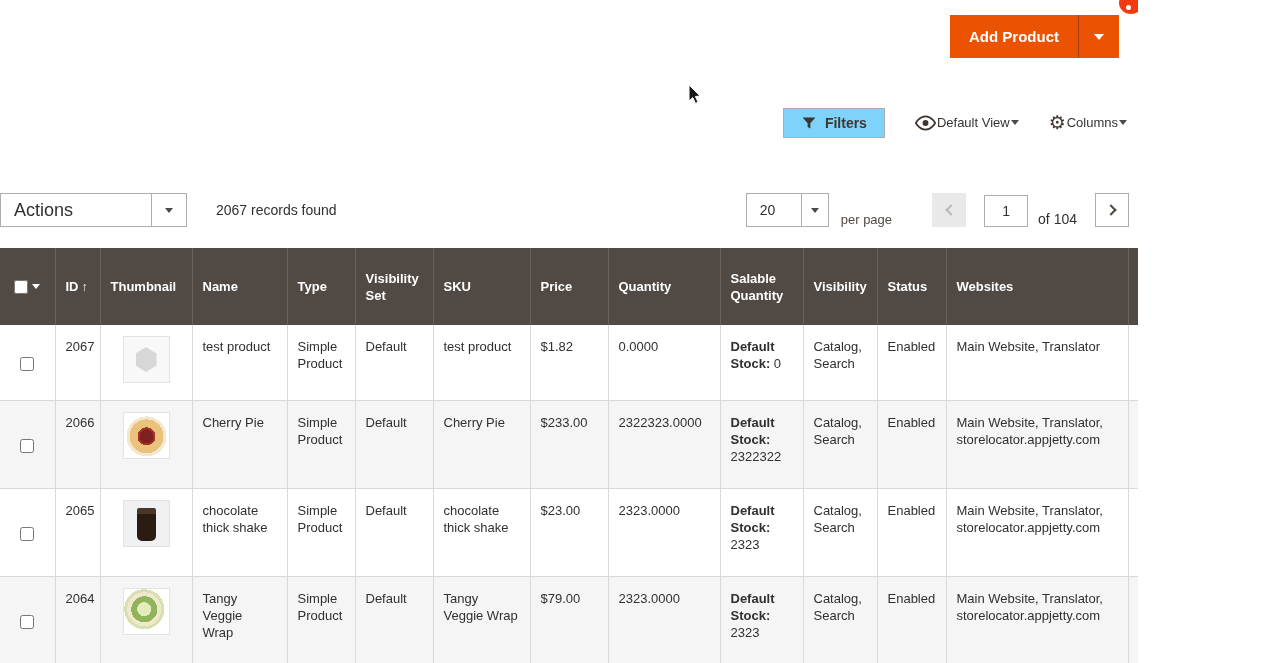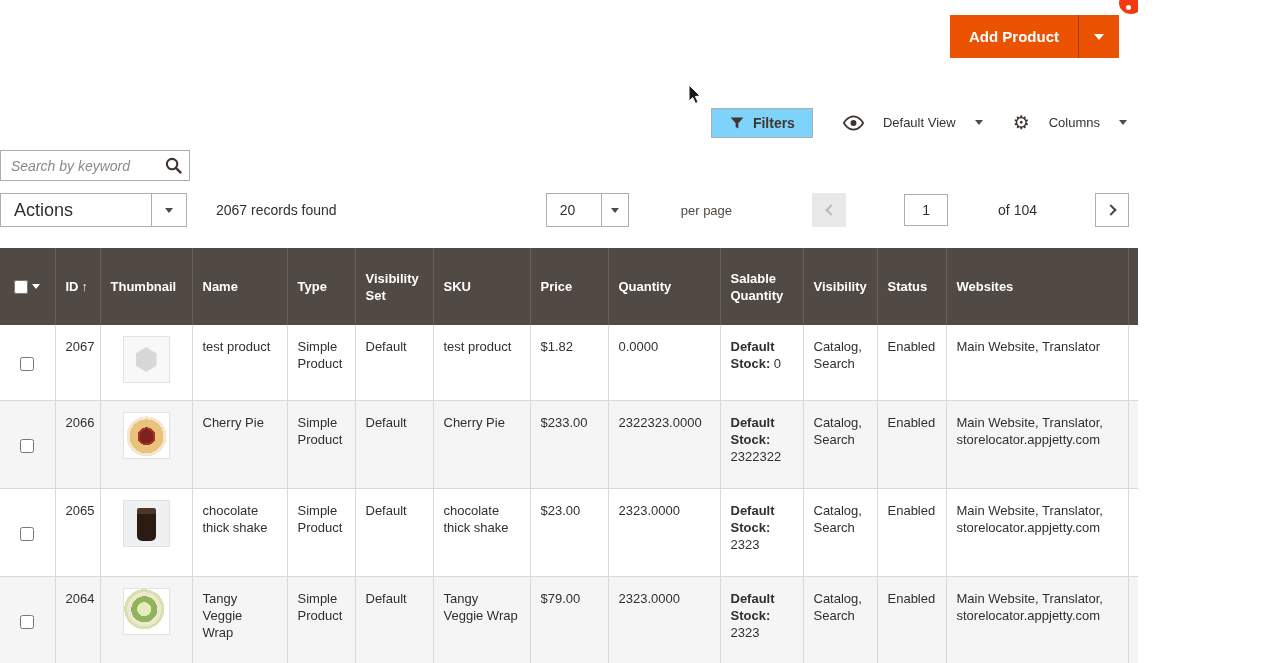"Default View" .ctrl { gap: 19px -> 1px }
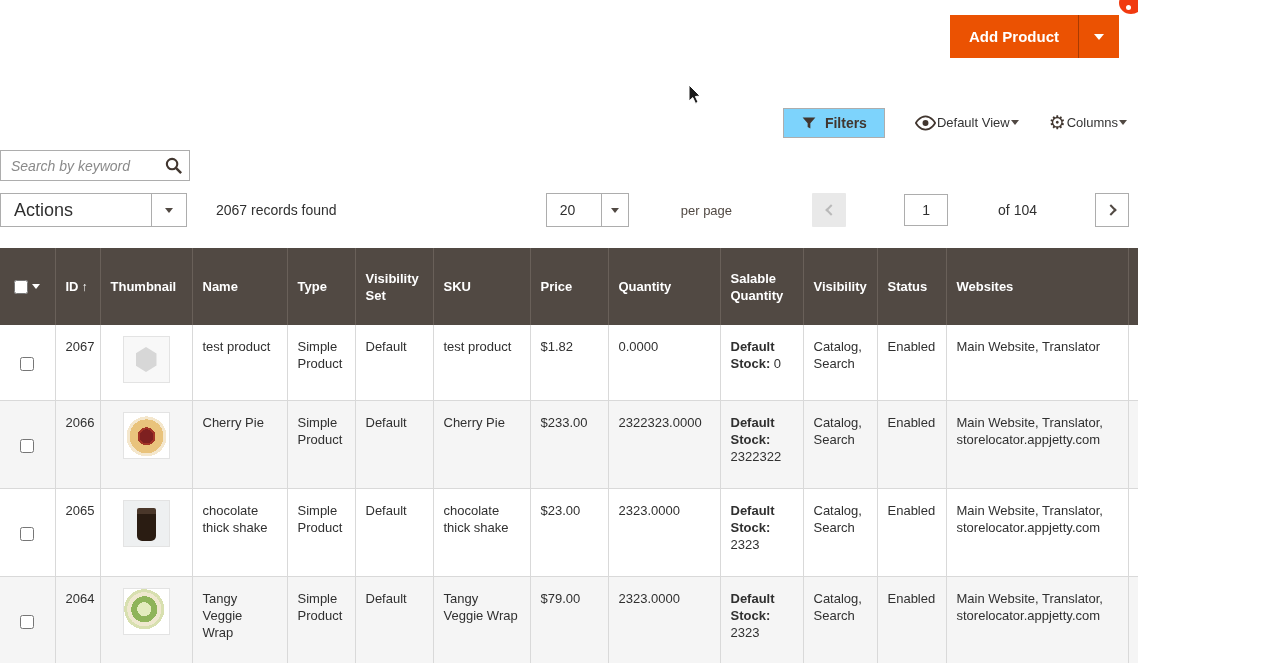"Search by keyword" div.search-wrap { html: <div> <input> <button> <svg> <circle></circle> <line></line> </svg> </button> </div> -> none }
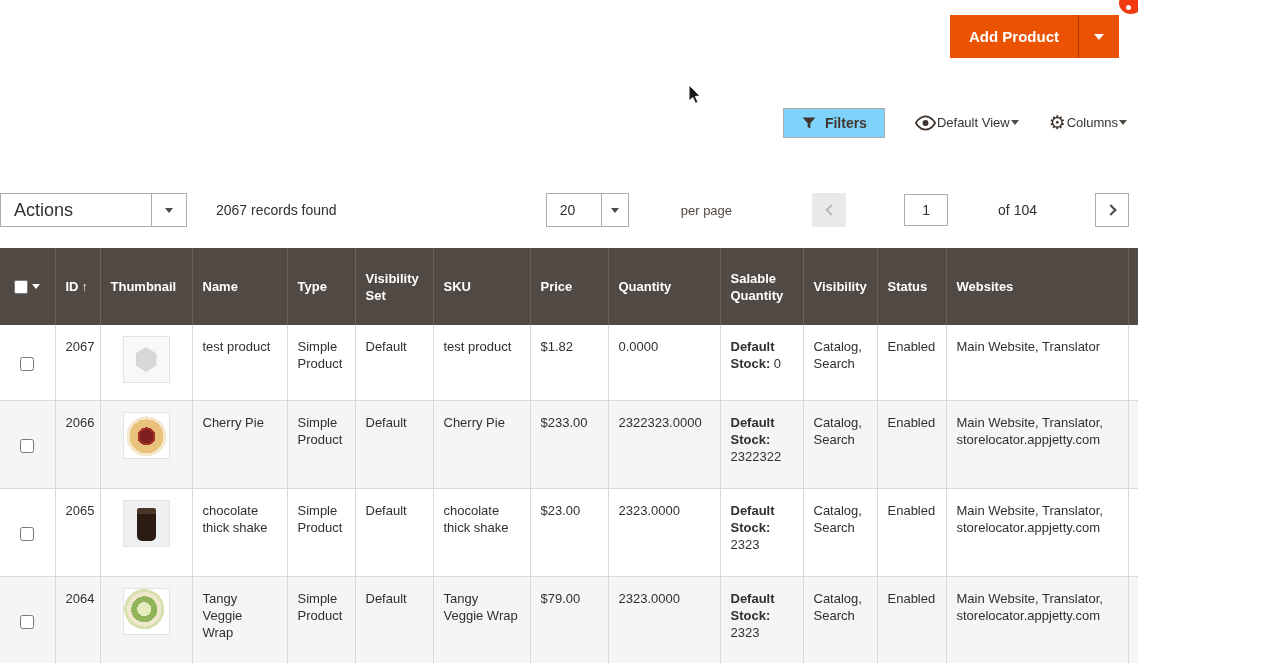"20" .pagination { align-items: center -> flex-end; gap: 40px -> none }
